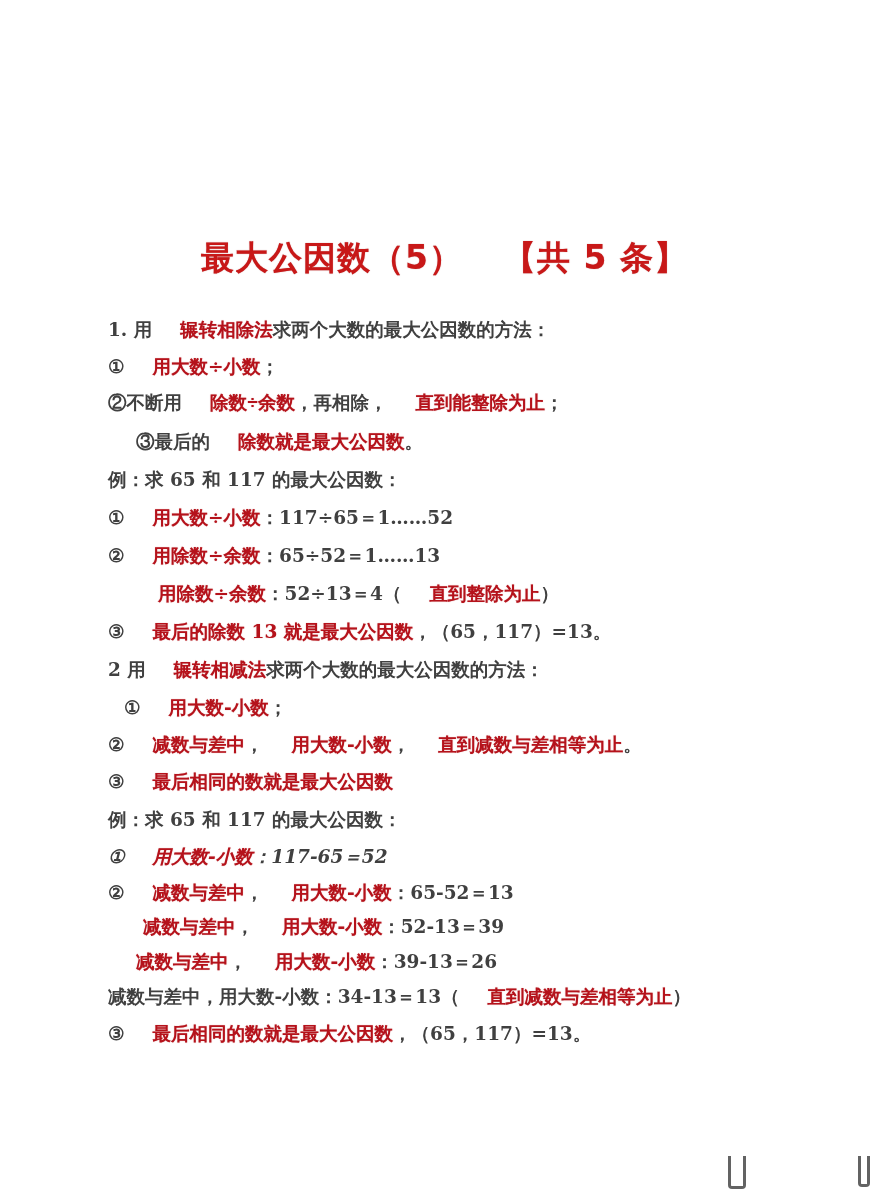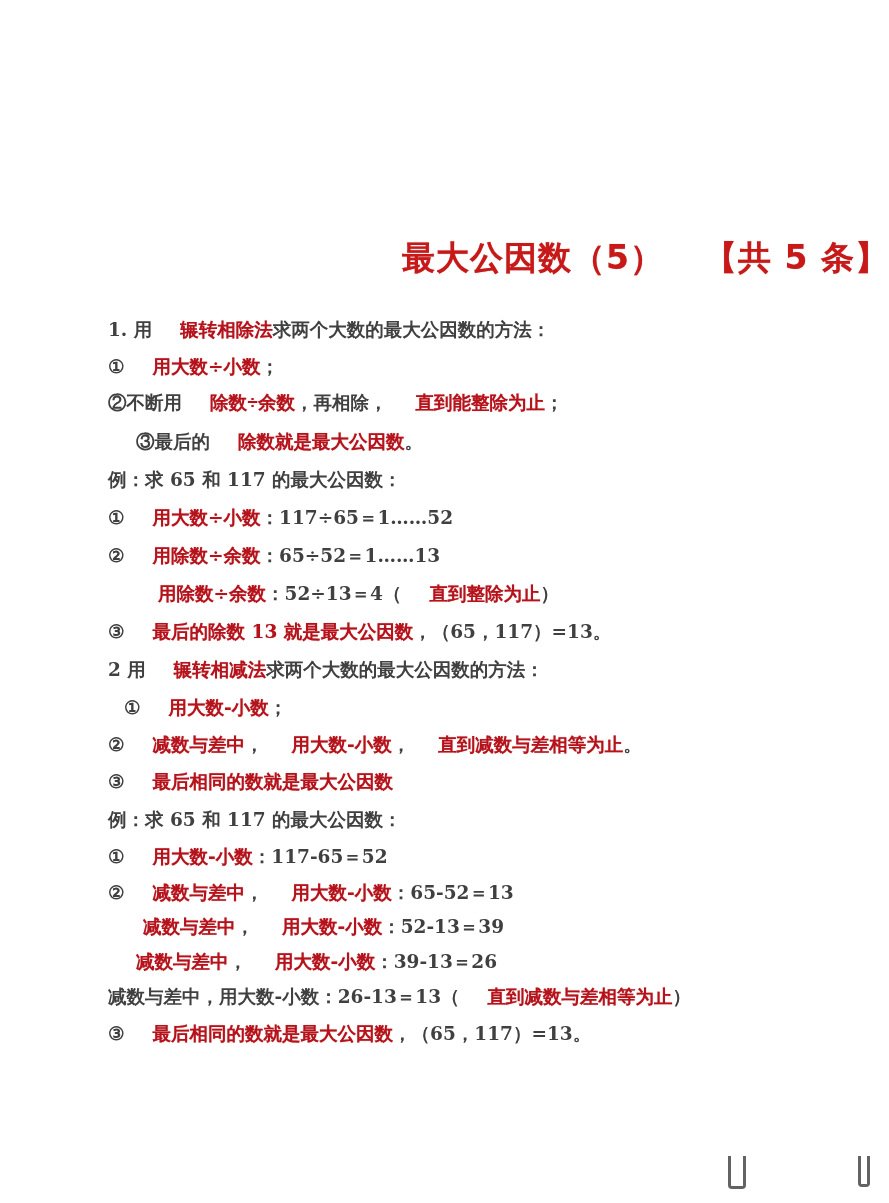"最大公因数（5） 【共 5 条】" .title { text-align: right -> center }
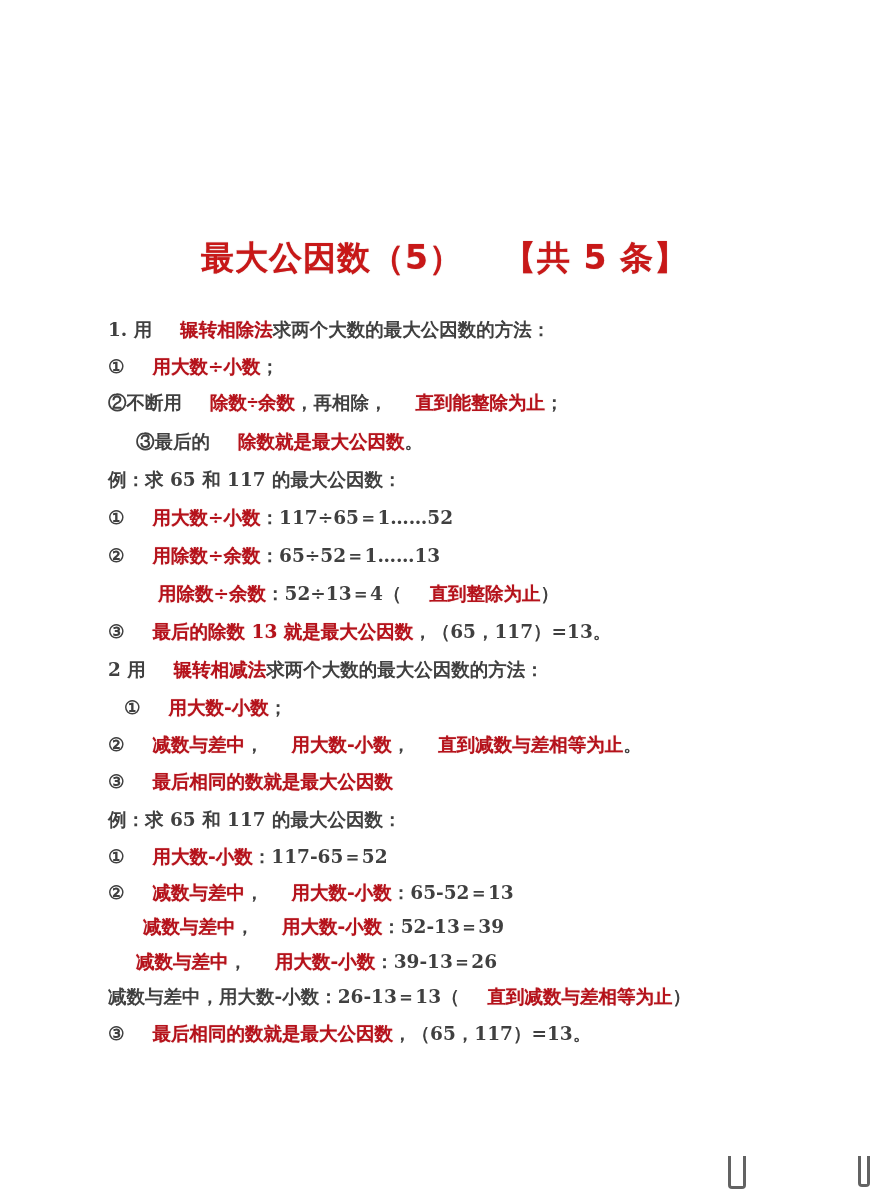"① 用大数-小数：117-65＝52" div.line { font-style: none -> italic }
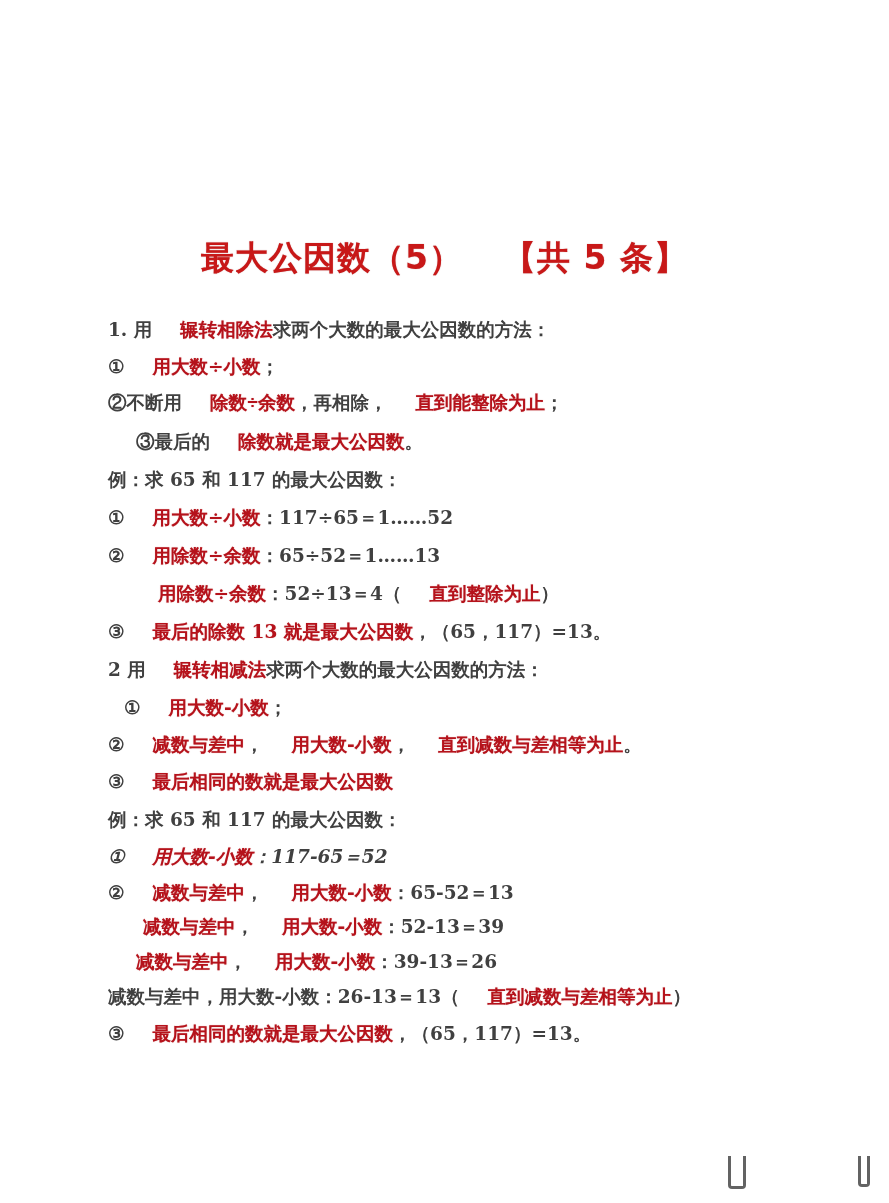"减数与差中，用大数-小数：26-13＝13（" span.seg { text: 26-13 -> 34-13 }
